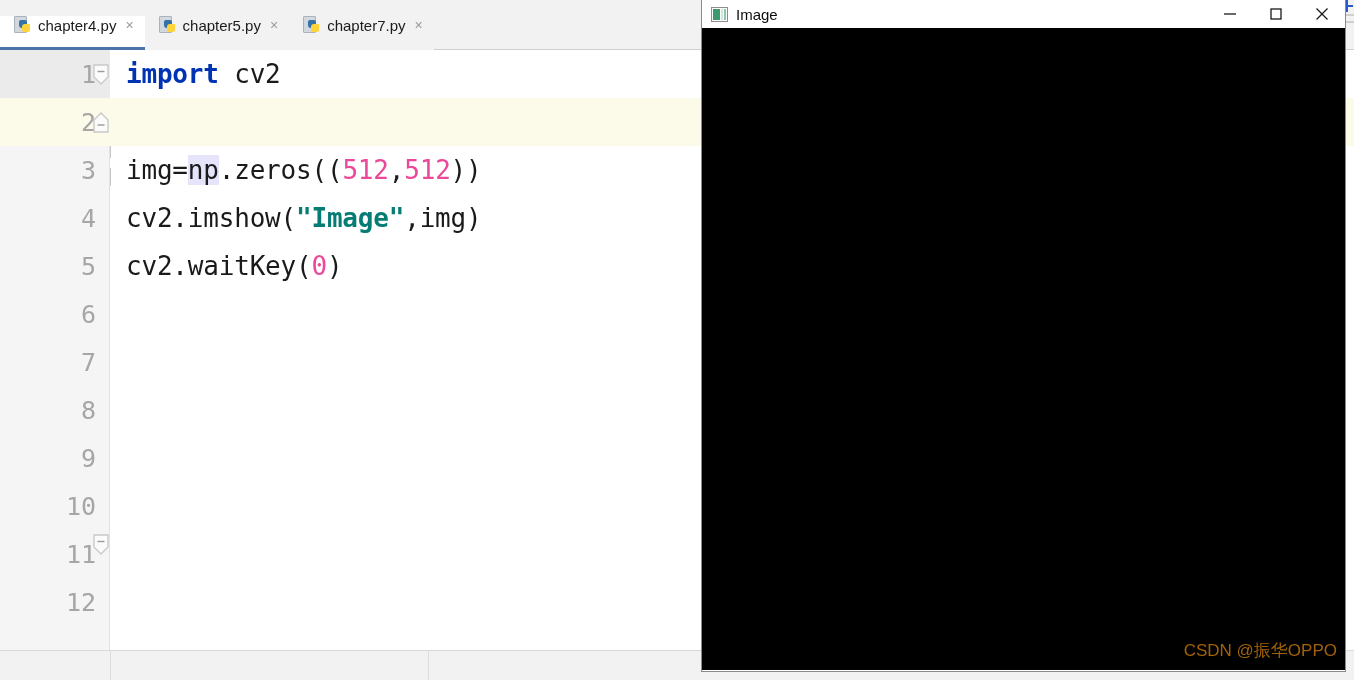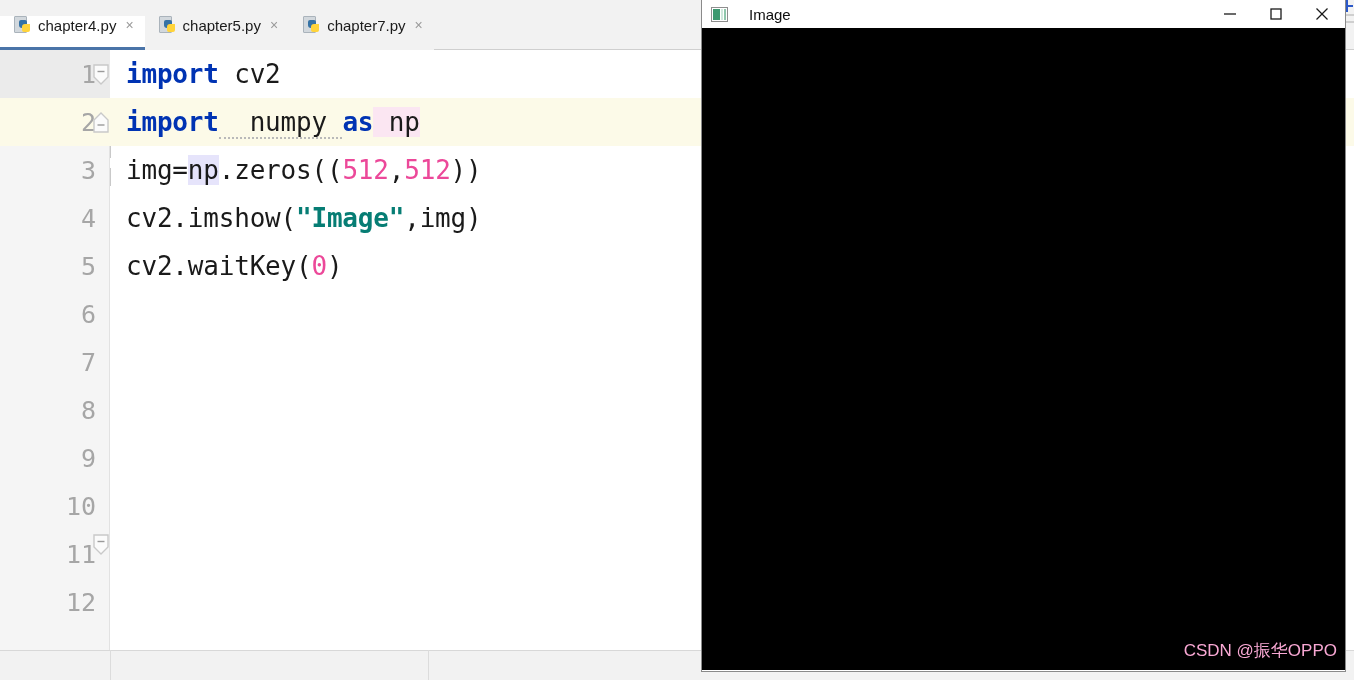"Image" .titlebar { gap: 13px -> none }
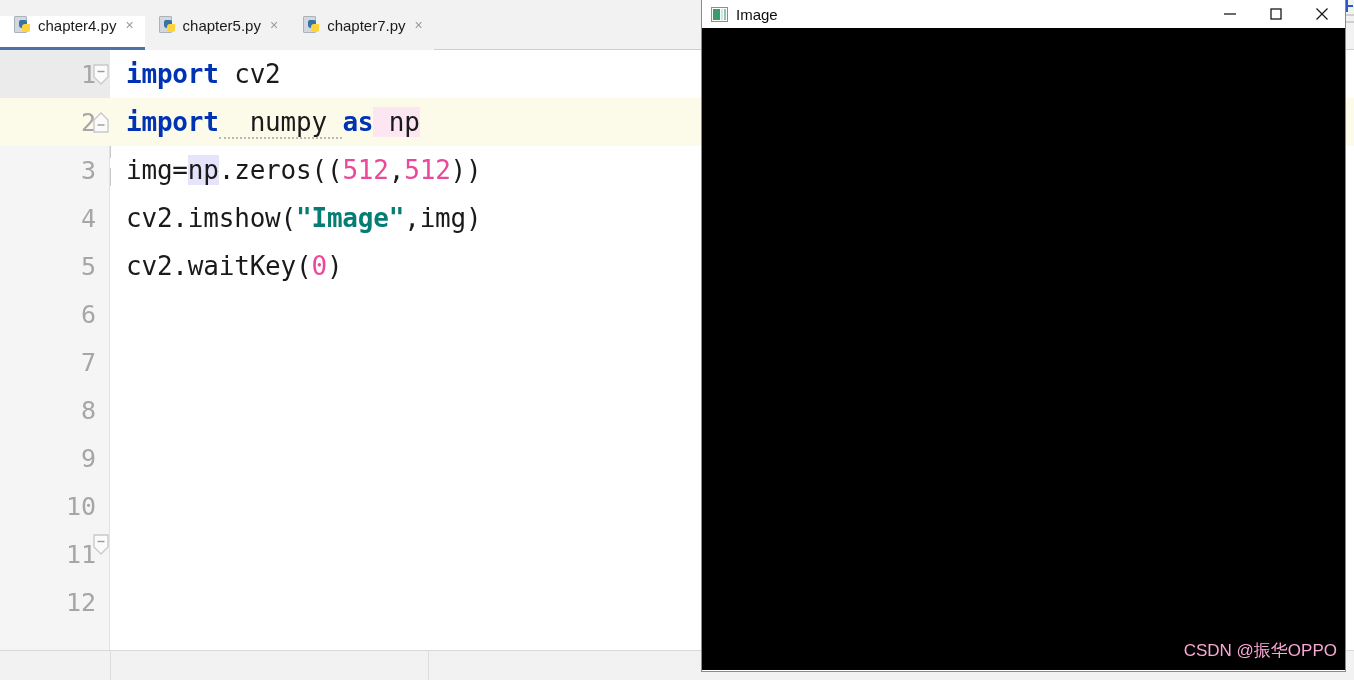"import numpy as np" span.code { html: <span><span>import</span><span> numpy </span><span>as</span><span> np</span></span> -> none }
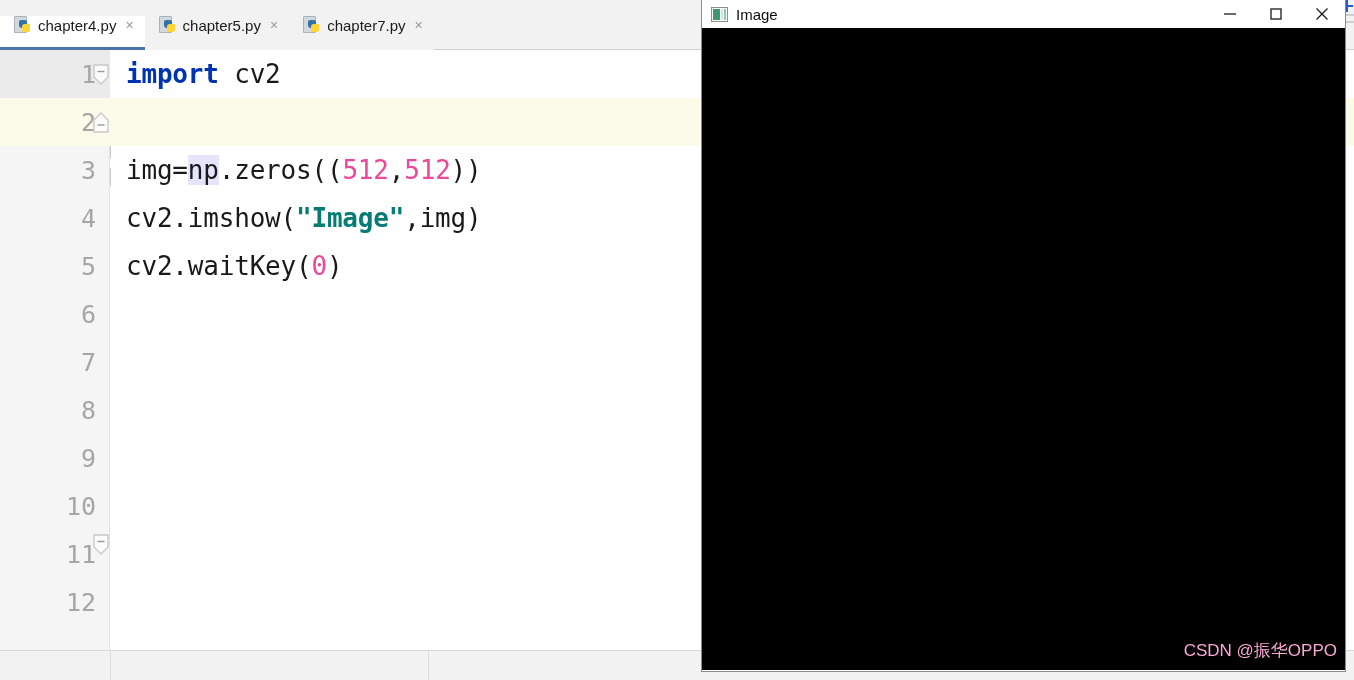"CSDN @振华OPPO" .watermark { color: #f9a8d4 -> #a16207 }
